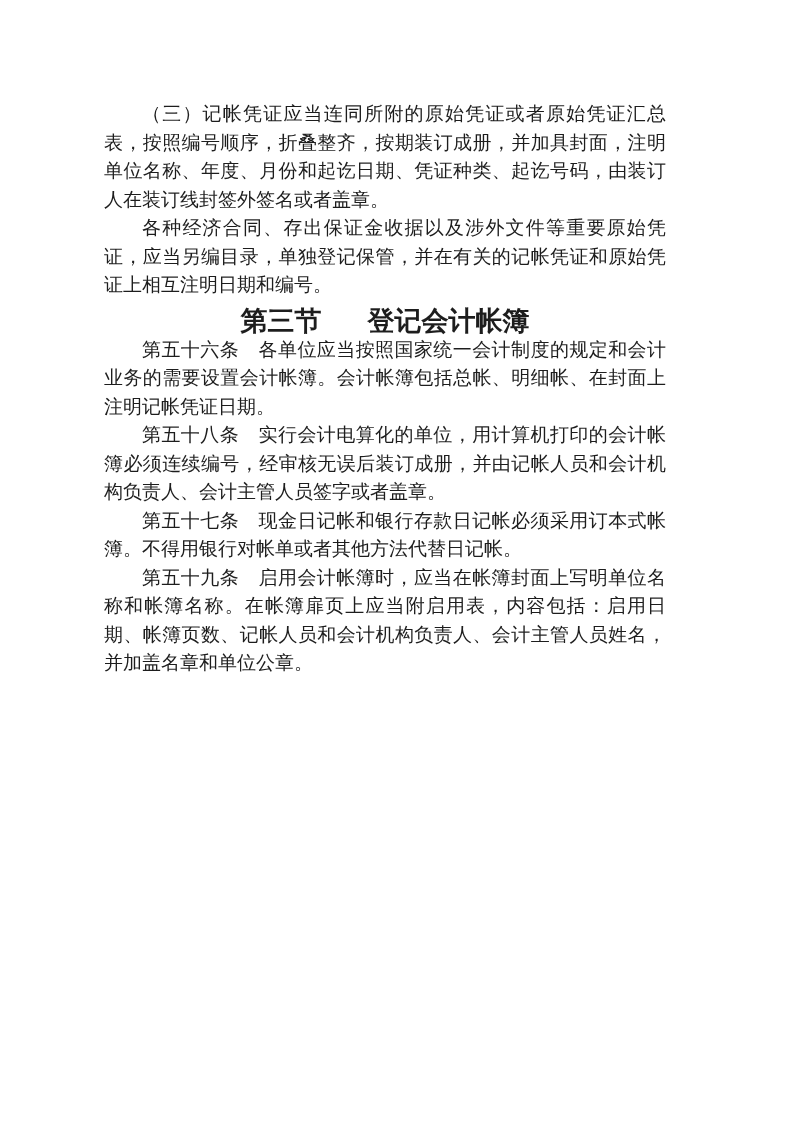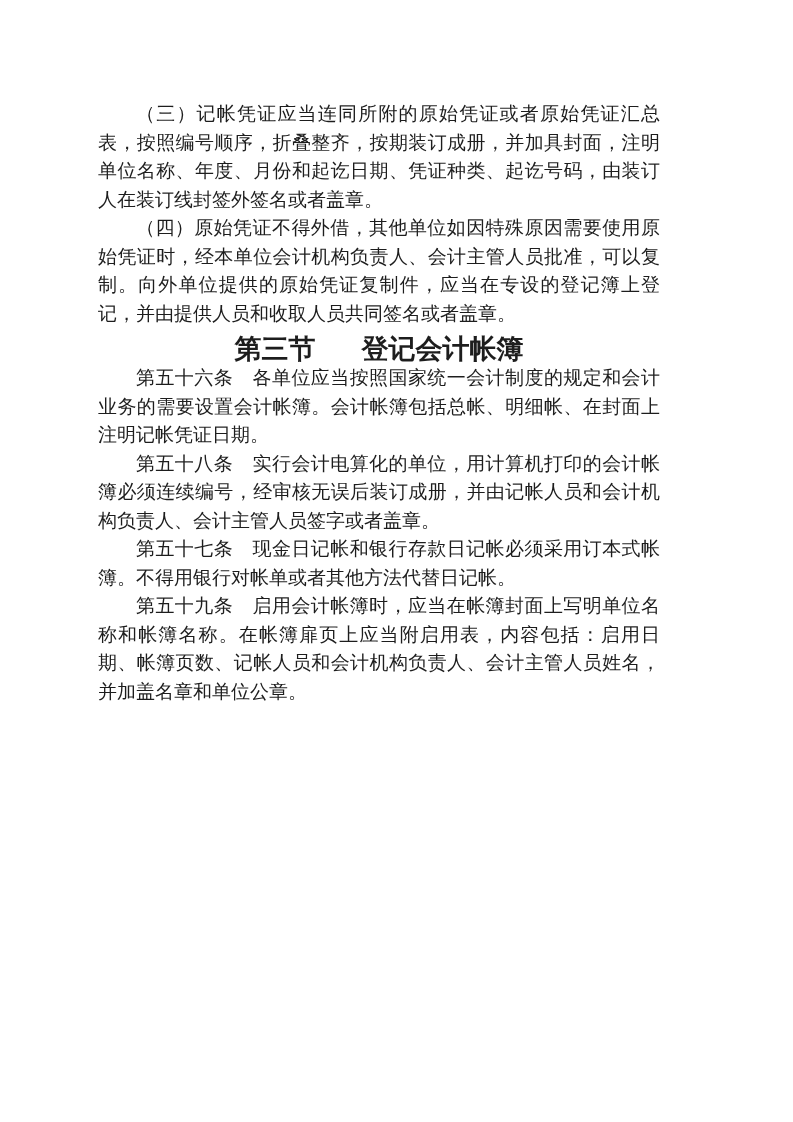"（三）记帐凭证应当连同所附的原始凭证或者原始凭证汇总表，按照编号顺序，折叠整齐，" .page { left: 98px -> 104px }
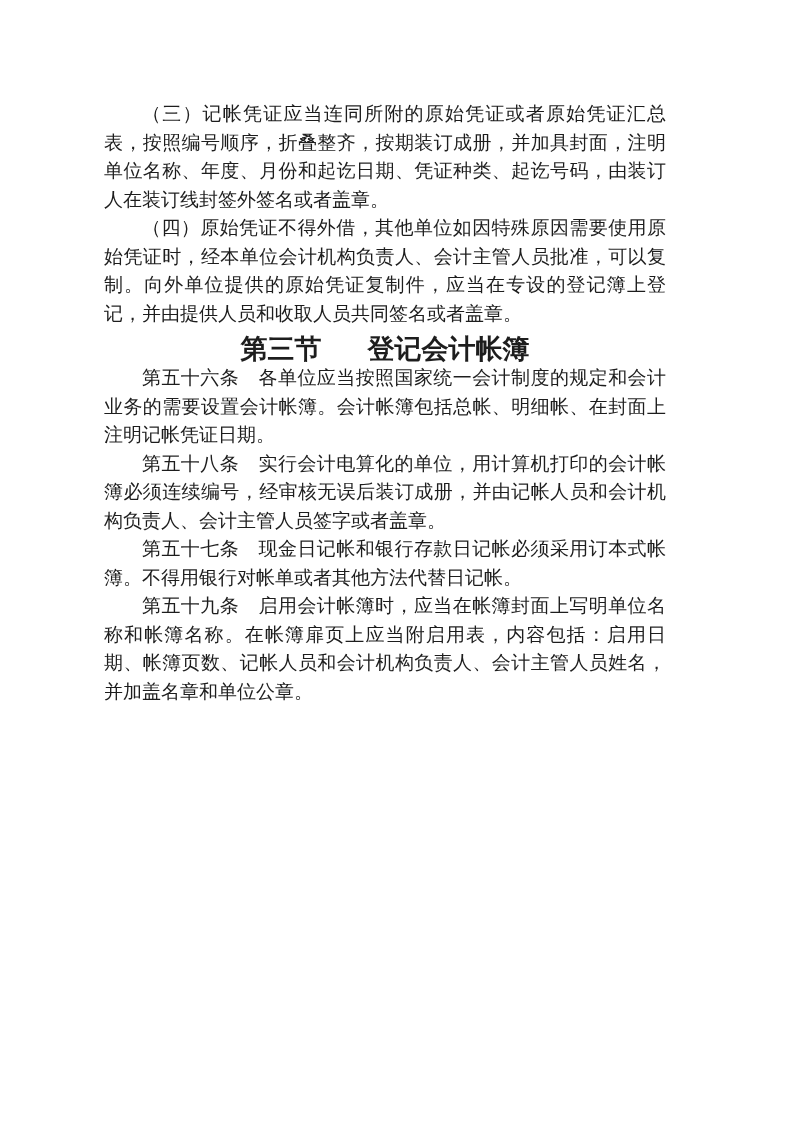"各种经济合同、存出保证金收据以及涉外文件等重要原始凭证，应当另编目录，单独登记保" p.para { html: none -> <p>各种经济合同、存出保证金收据以及涉外文件等重要原始凭证，应当另编目录，单独登记保管，并在有关的记帐凭证和原始凭证上相互注明日期和编号。</p> }
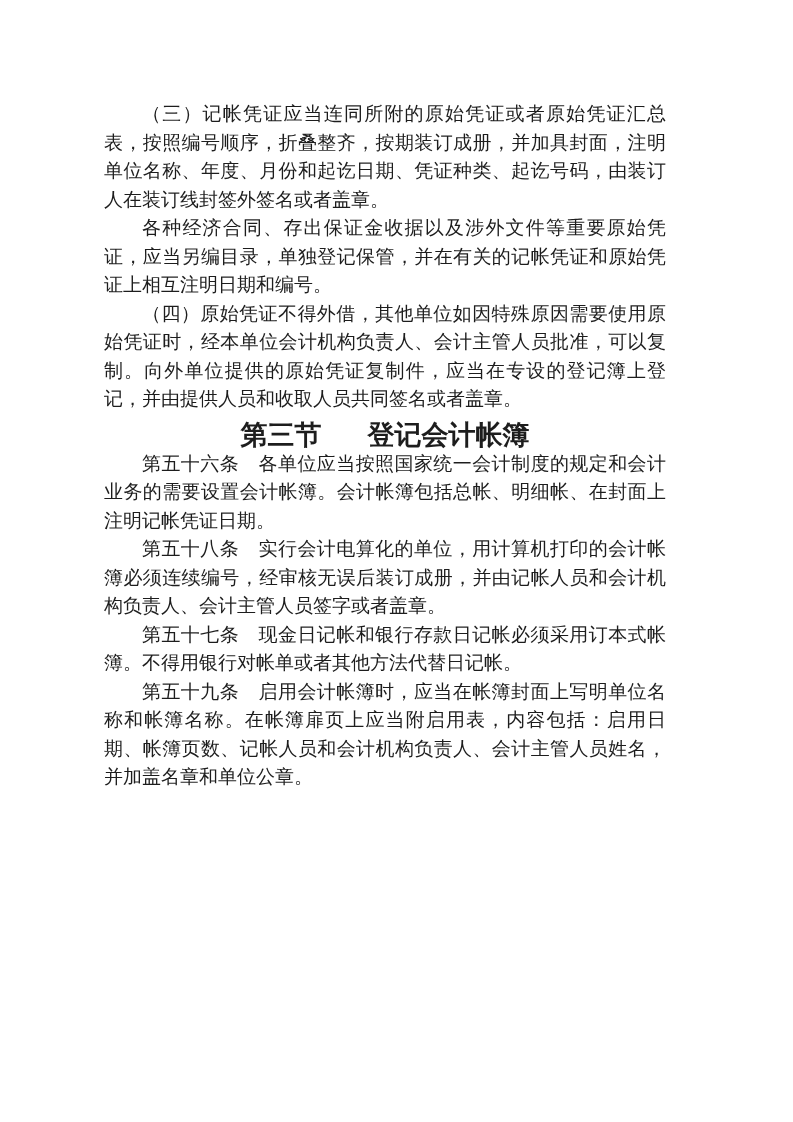"（四）原始凭证不得外借，其他单位如因特殊原因需要使用原始凭证时，经本单位会计机构" p.para { html: <p>（四）原始凭证不得外借，其他单位如因特殊原因需要使用原始凭证时，经本单位会计机构负责人、会计主管人员批准，可以复制。向外单位提供的原始凭证复制件，应当在专设的登记簿上登记，并由提供人员和收取人员共同签名或者盖章。</p> -> none }
